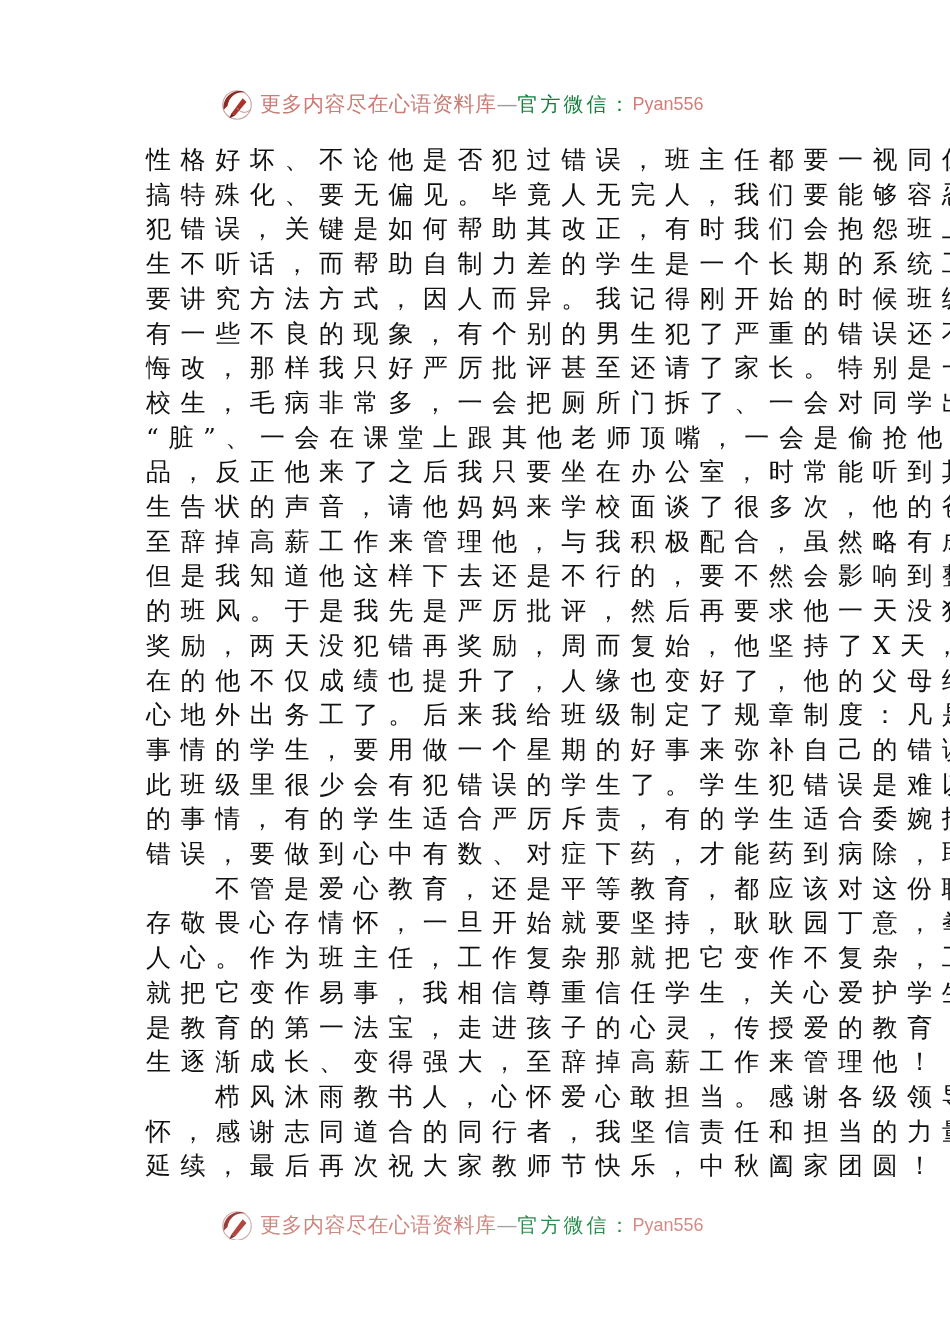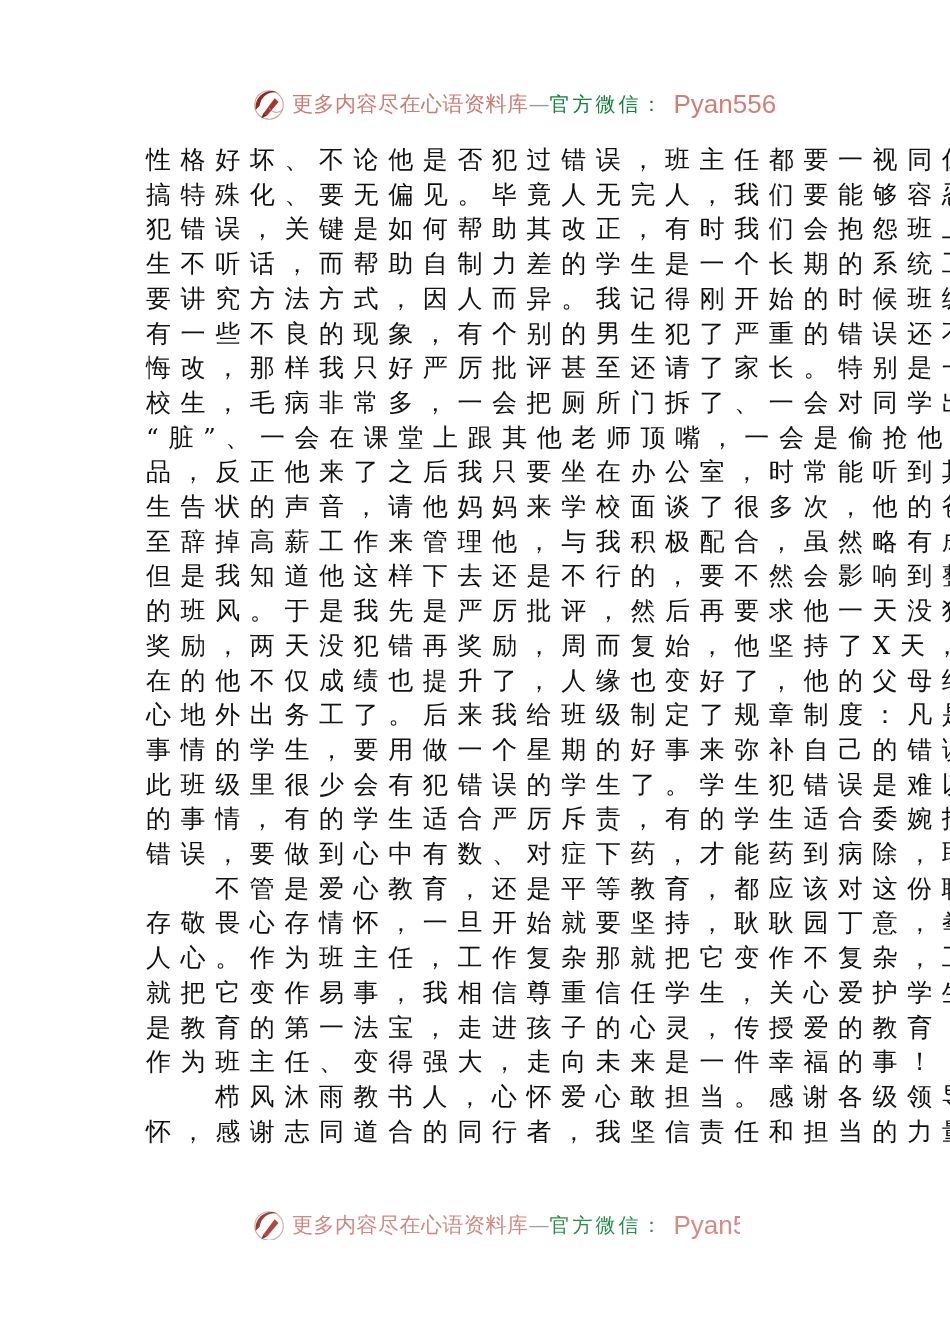"更多内容尽在心语资料库" .watermark { left: 250px -> 218px }
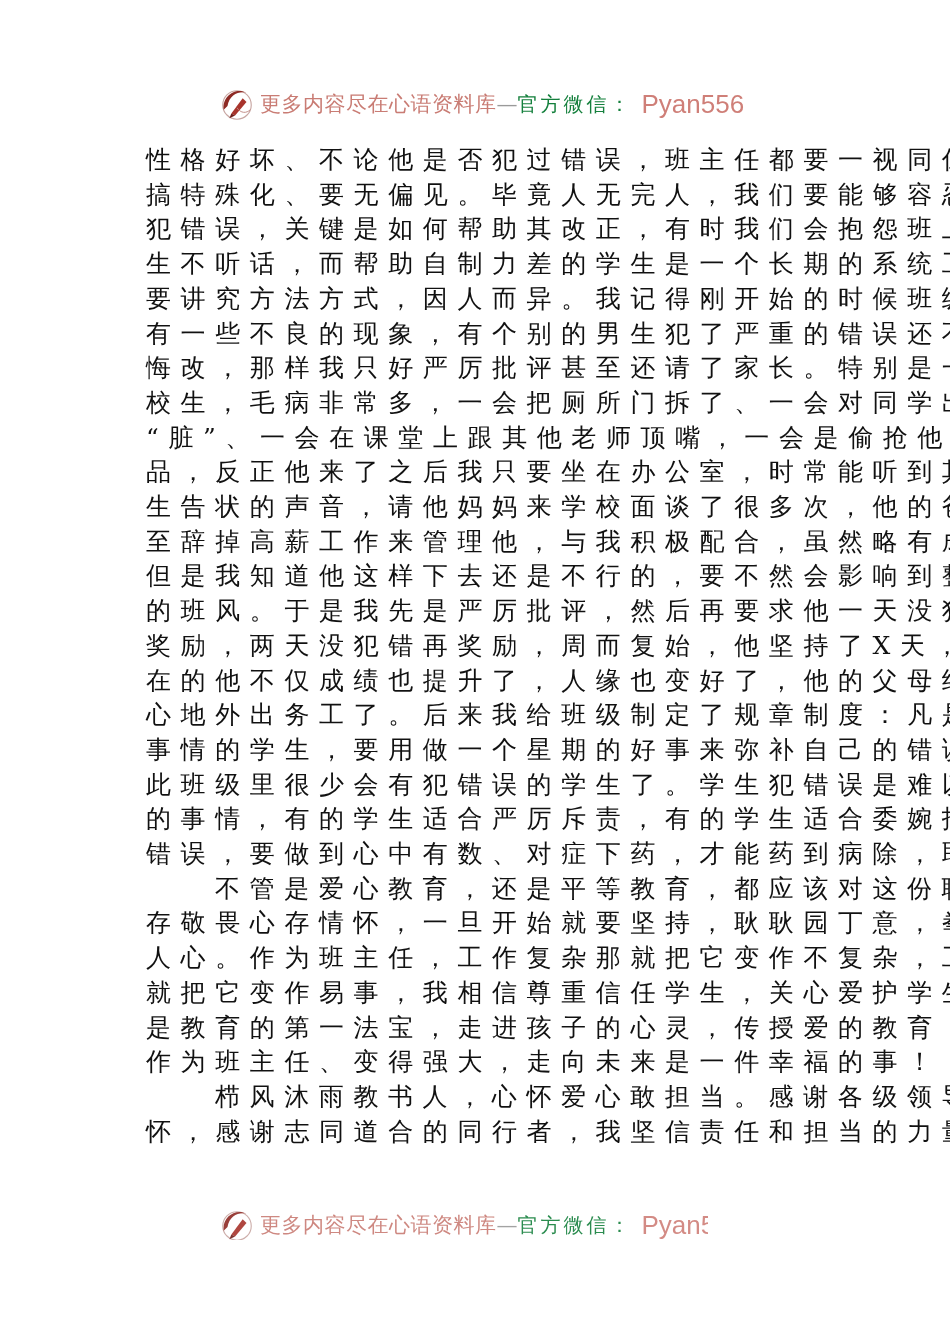"Pyan556" .wm-id { font-size: 26px -> 18px; margin-left: 9px -> 0 }
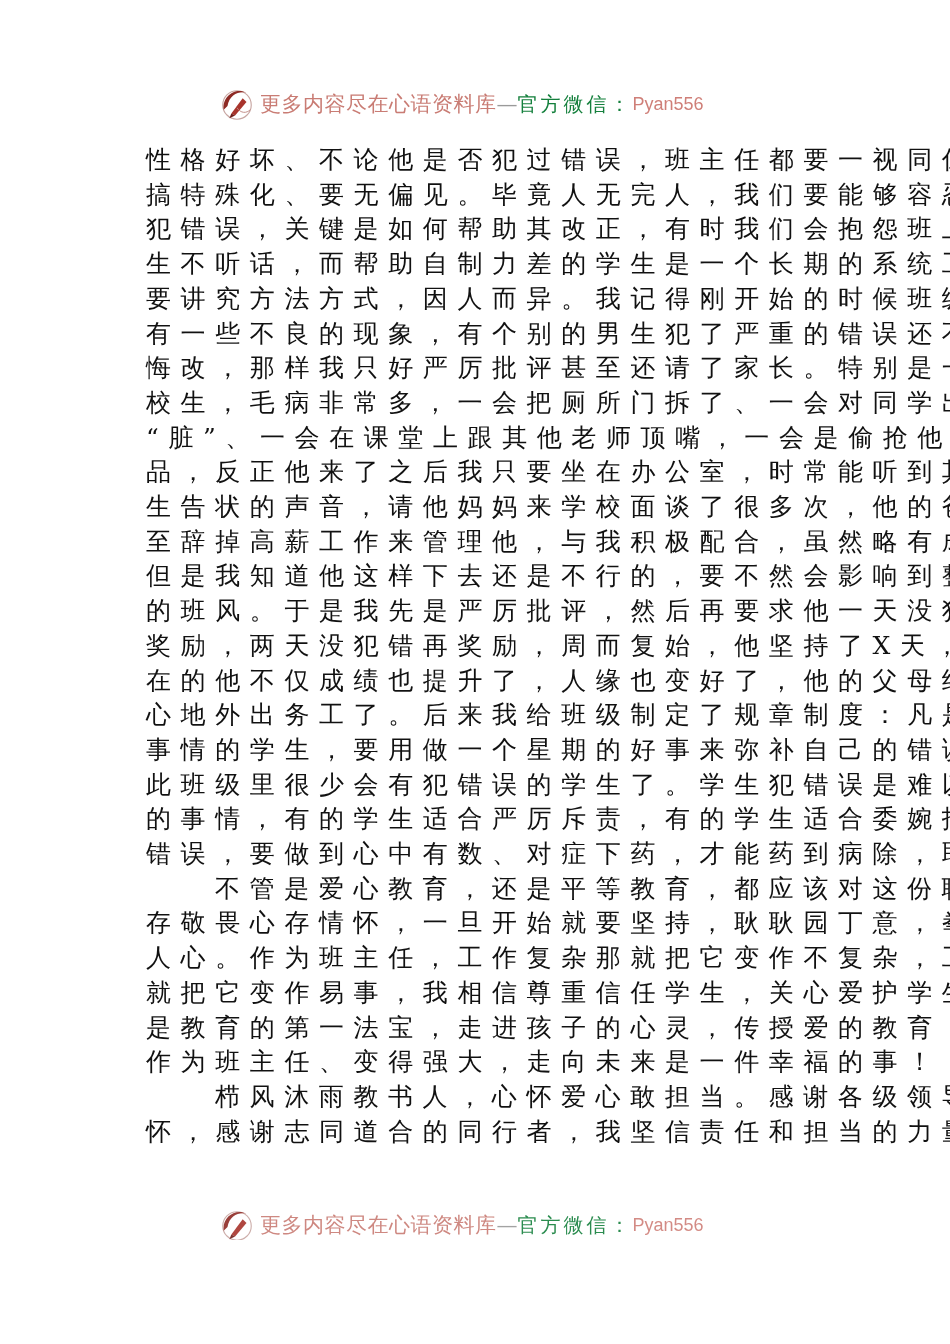"作为班主任、变得强大，走向未来是一件幸福的事！" span.line { text: 作为班主任、变得强大，走向未来是一件幸福的事 -> 生逐渐成长、变得强大，至辞掉高薪工作来管理他 }
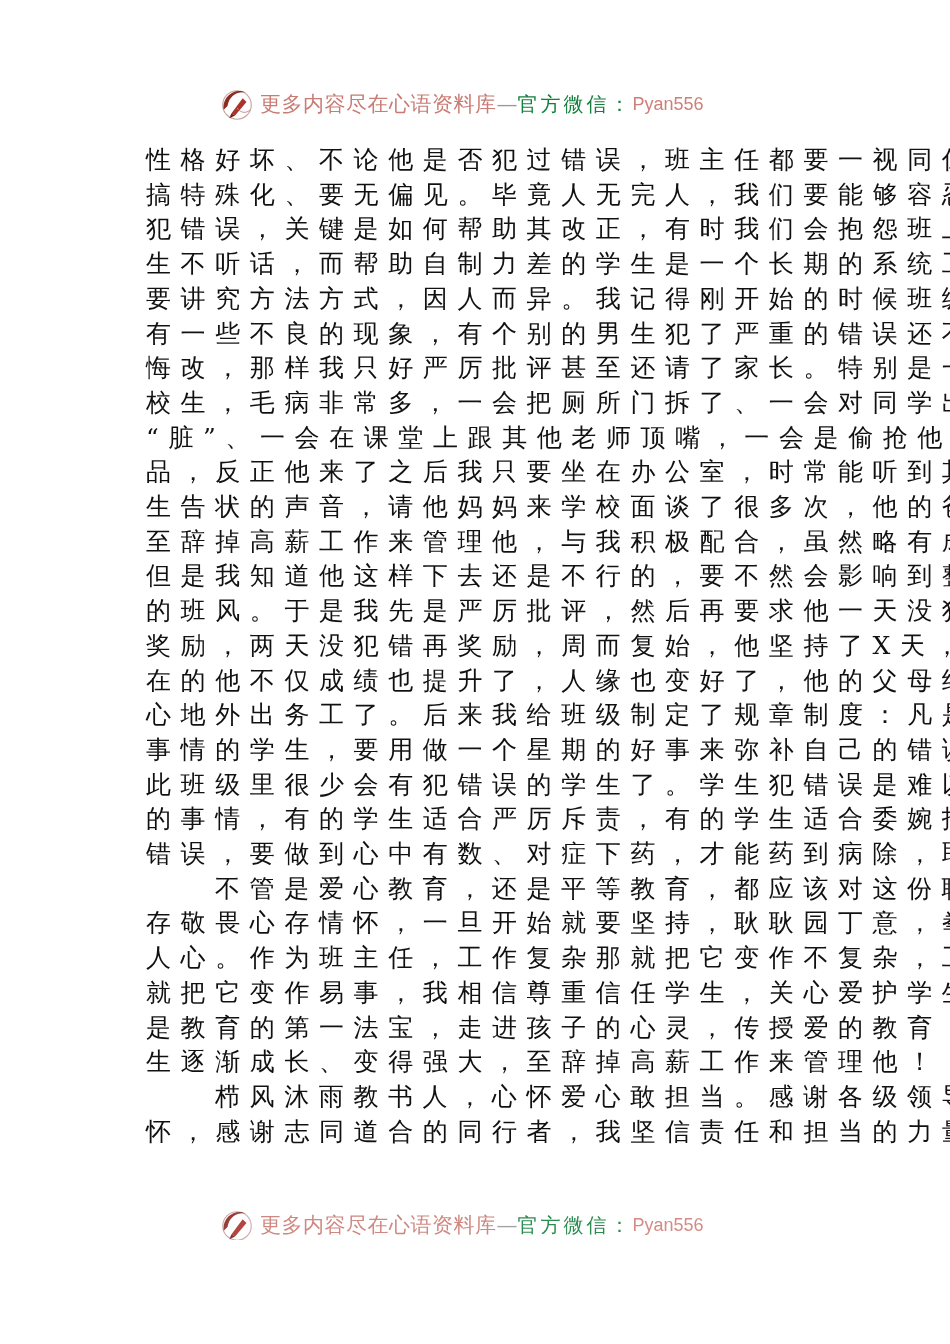"延续，最后再次祝大家教师节快乐，中秋阖家团圆！" span.line { html: none -> <span>延续，最后再次祝大家教师节快乐，中秋阖家团圆！</span> }
